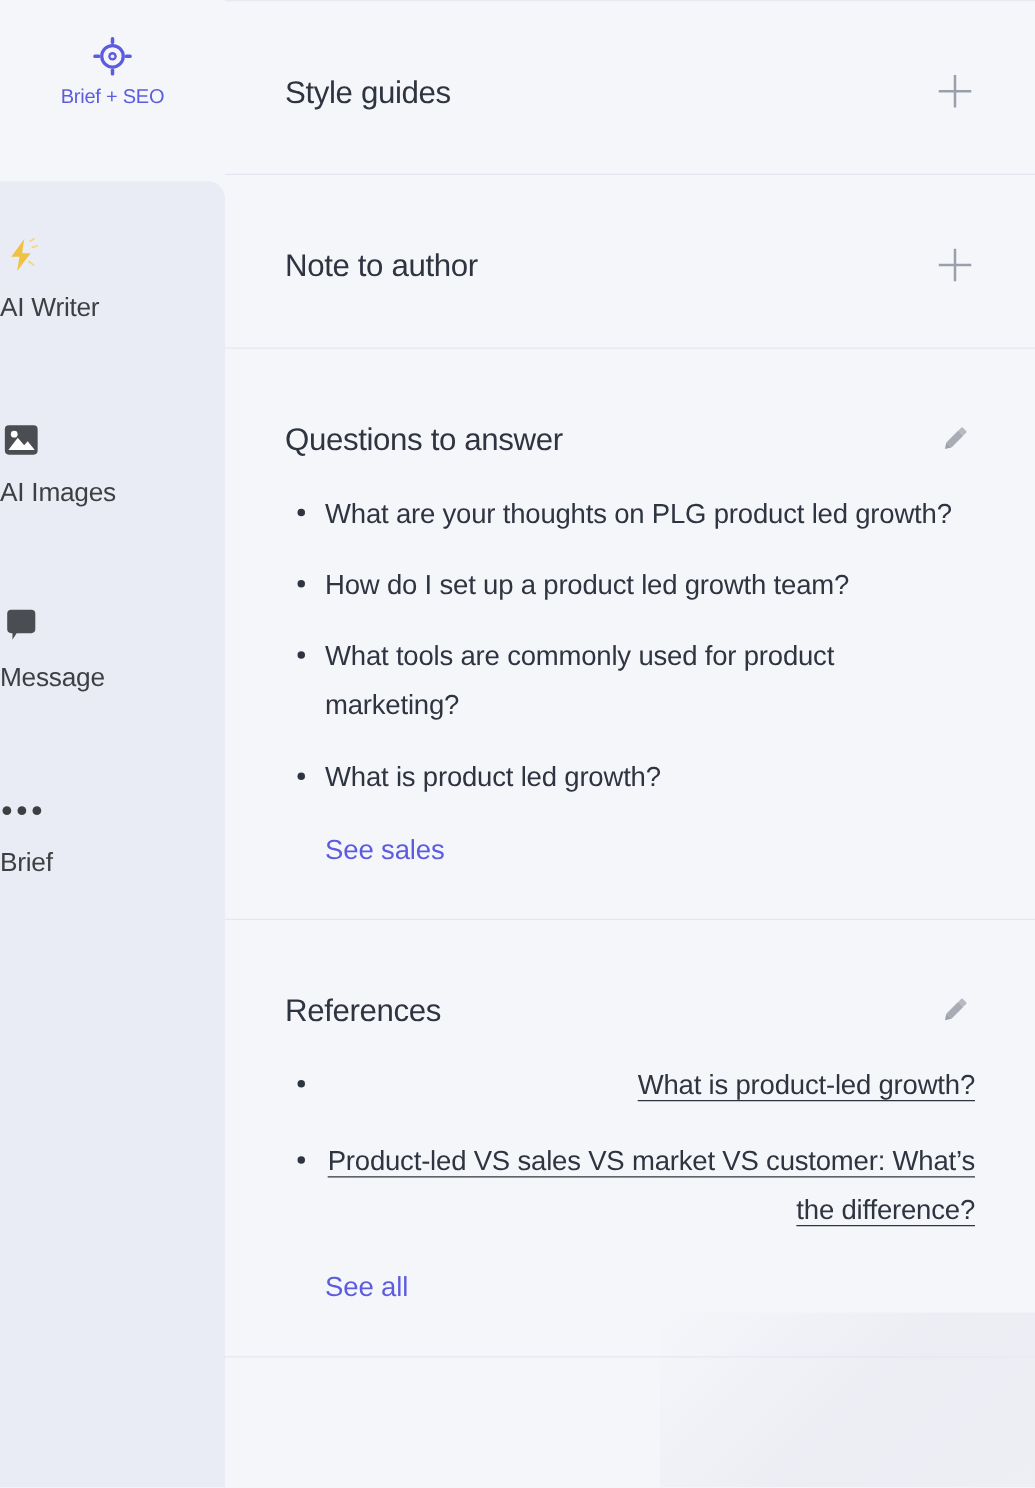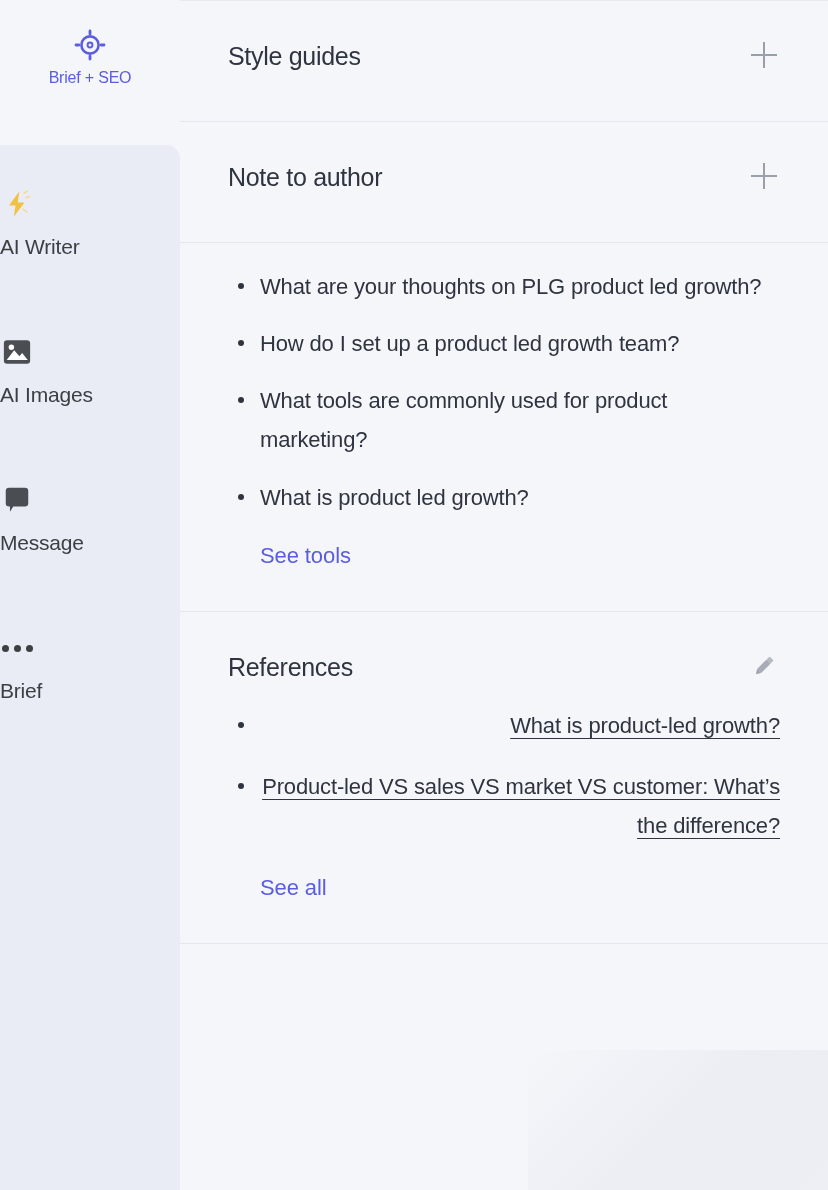"Style guides" .section-head { padding-top: 40px -> 58px }
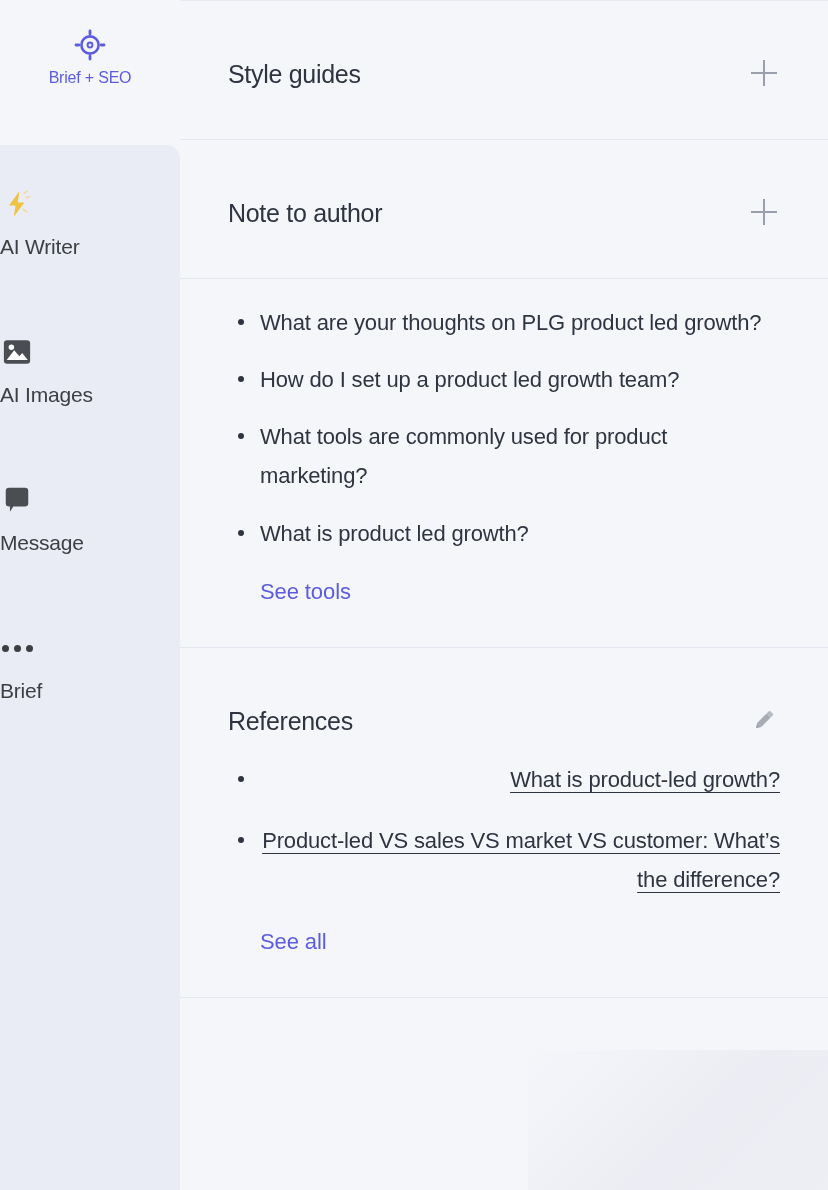"Questions to answer" div.section-head { html: none -> <div> <div>Questions to answer</div> <div> <svg> <g> <rect></rect> <rect></rect> <path></path> </g> </svg> </div> </div> }
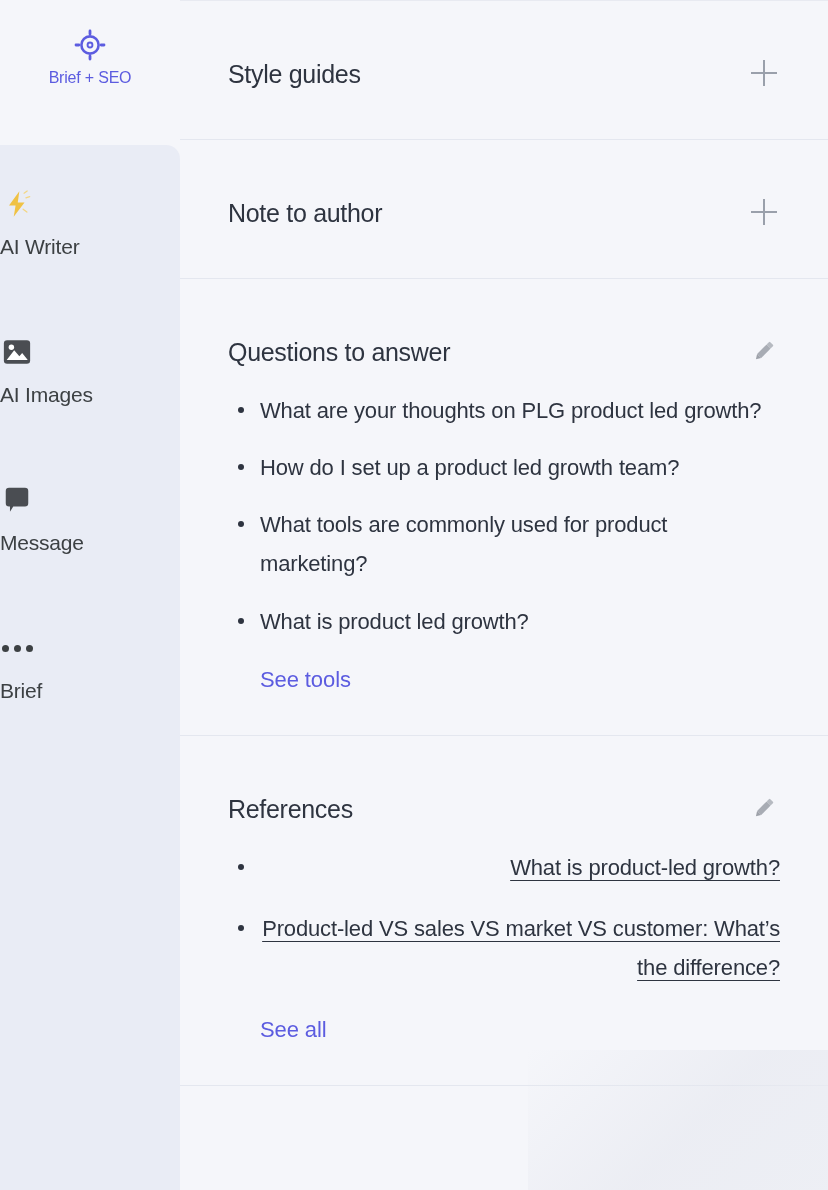"See tools" a.see-link { text: tools -> sales }
